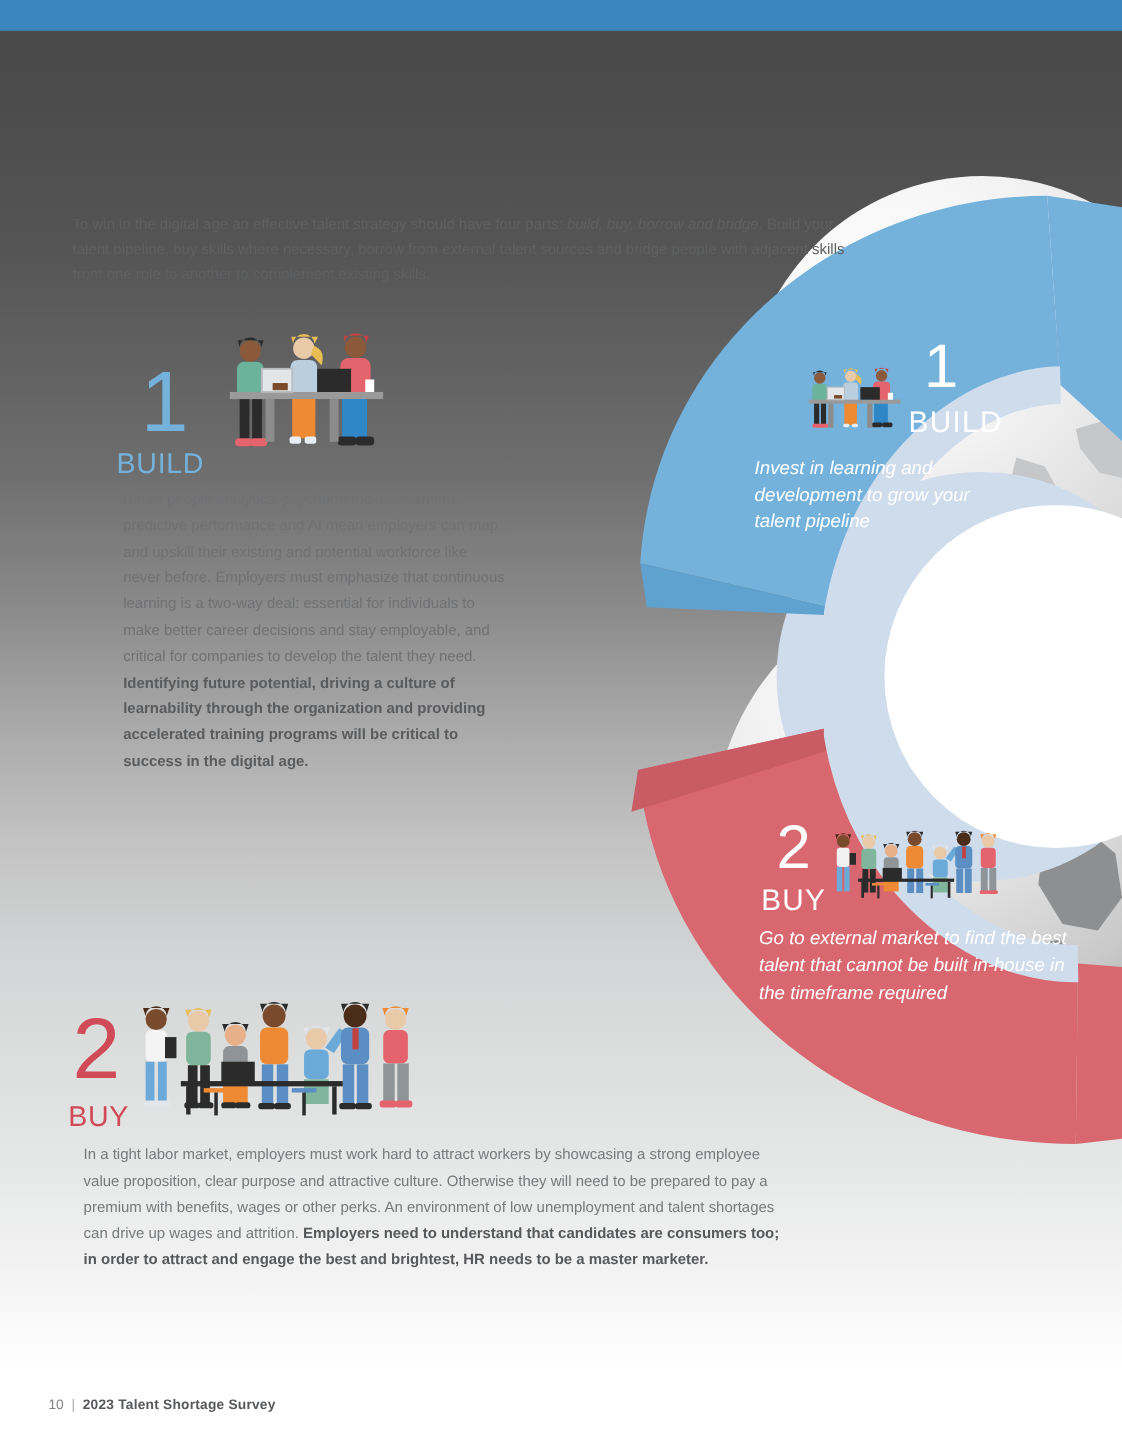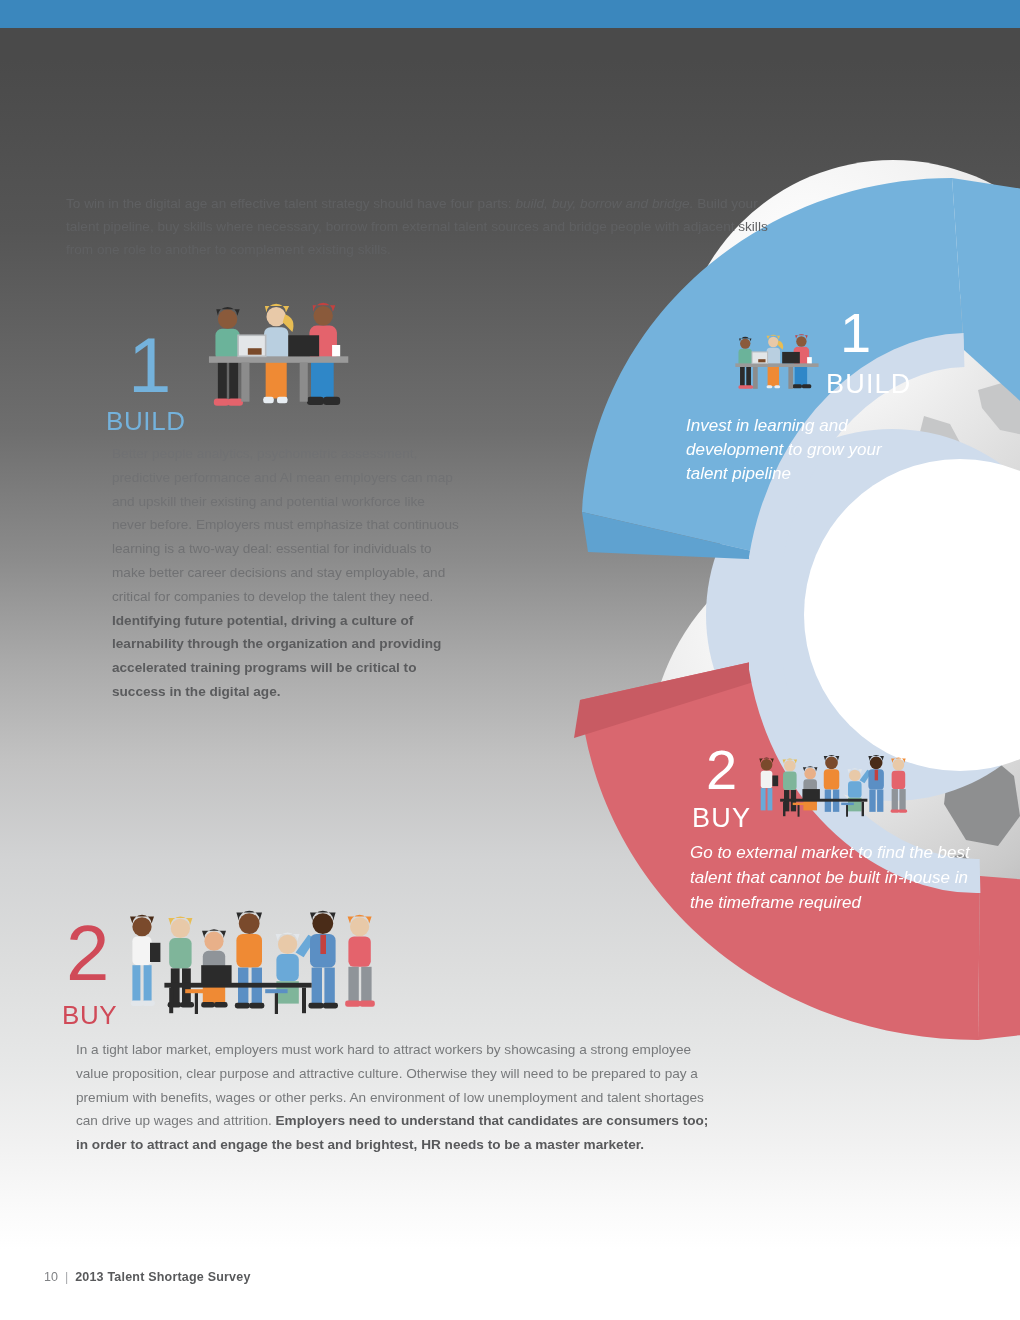"2013 Talent Shortage Survey" span.tt { text: 2013 -> 2023 }
